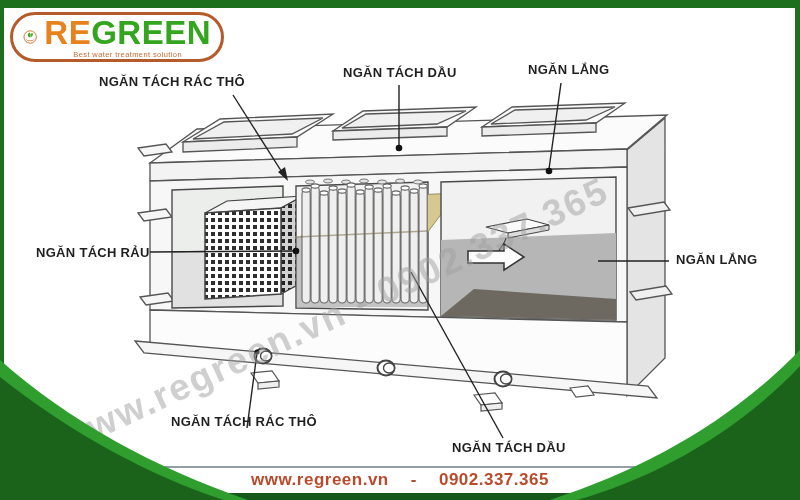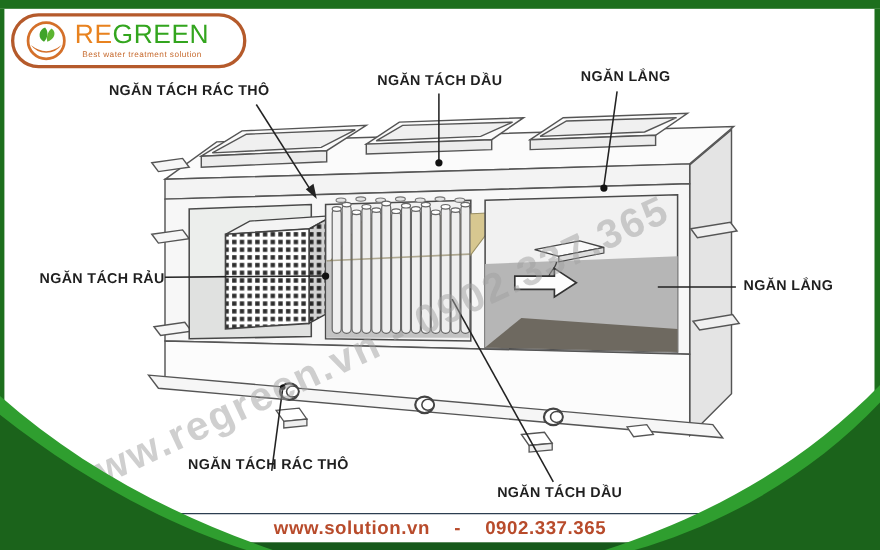"REGREEN" .brand { font-size: 24px -> 33px; font-weight: normal -> bold }
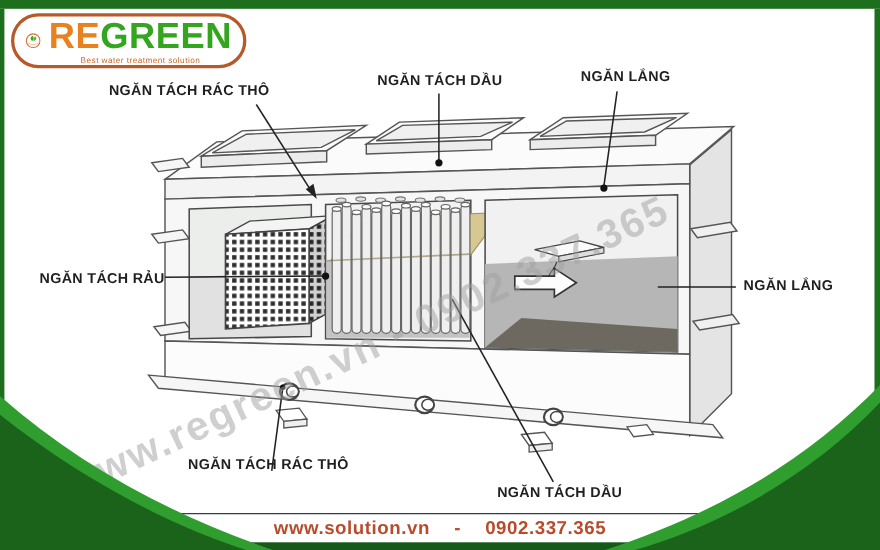"www.solution.vn" span { text: www.solution.vn -> www.regreen.vn }
